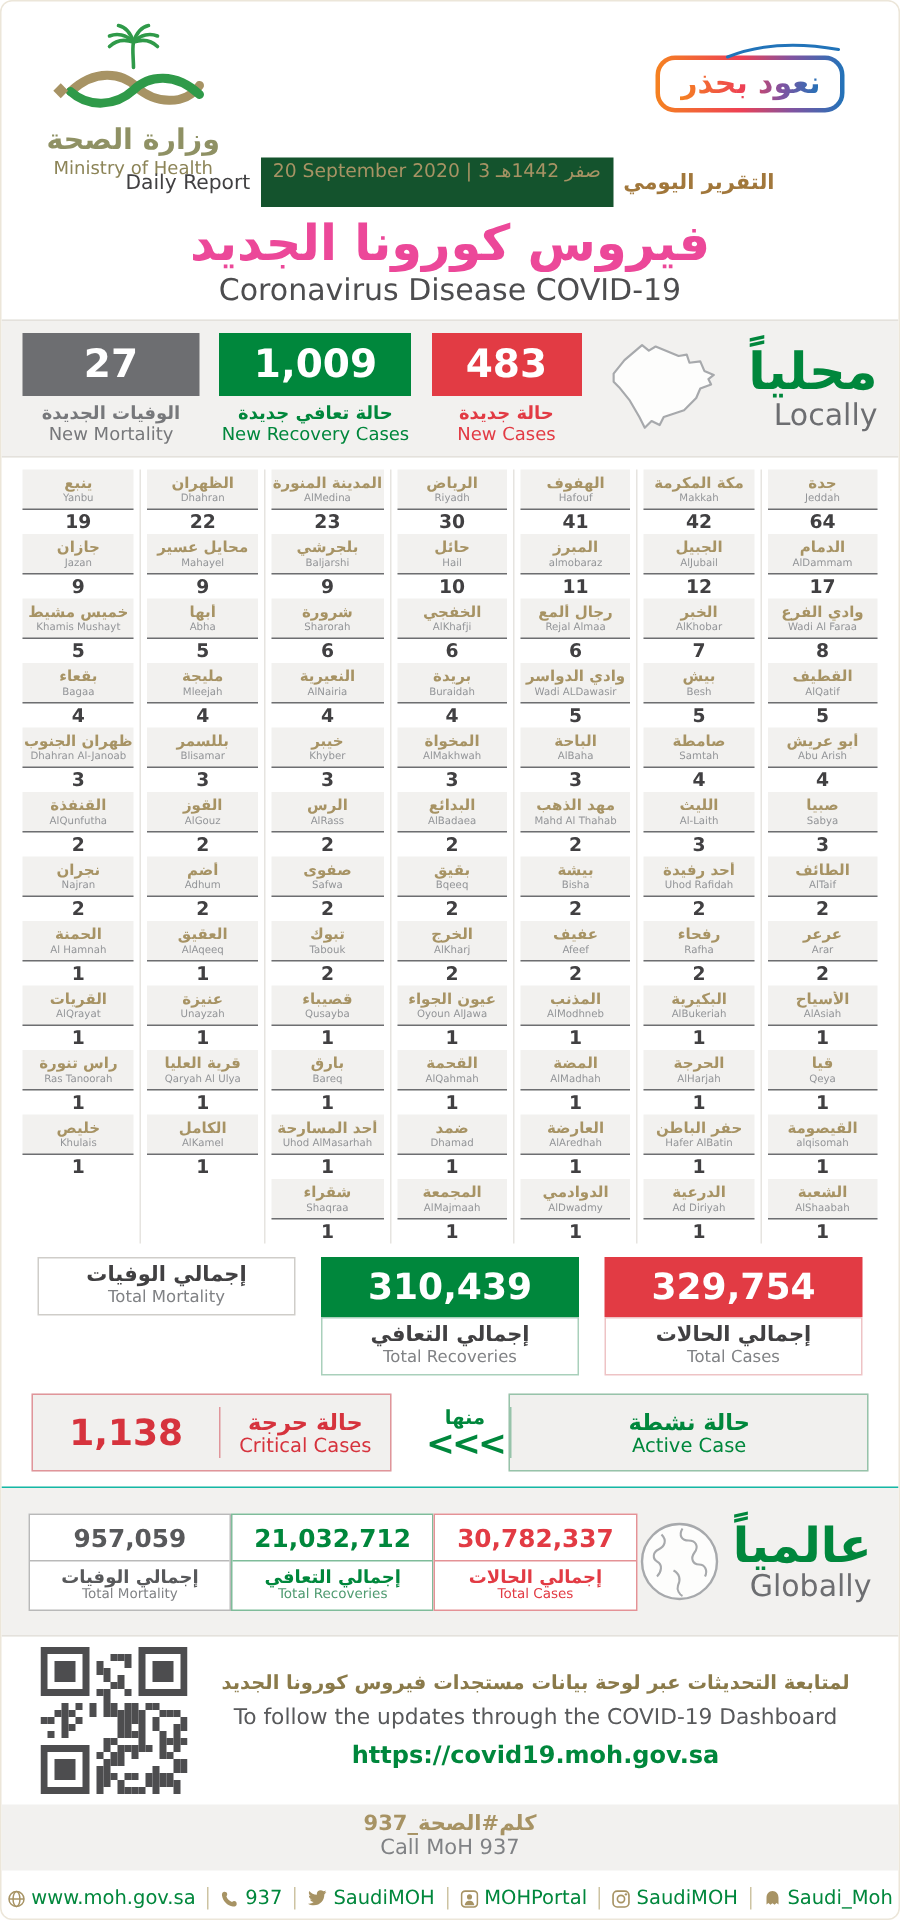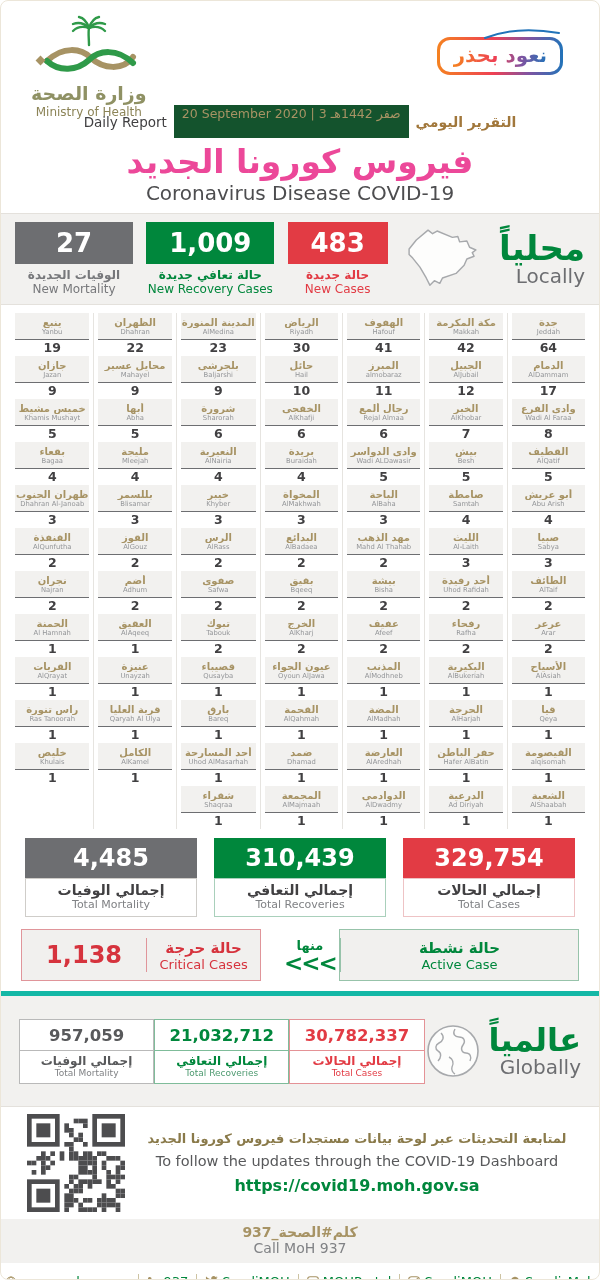"4,485" div.total-box { html: <div>4,485</div> -> none }
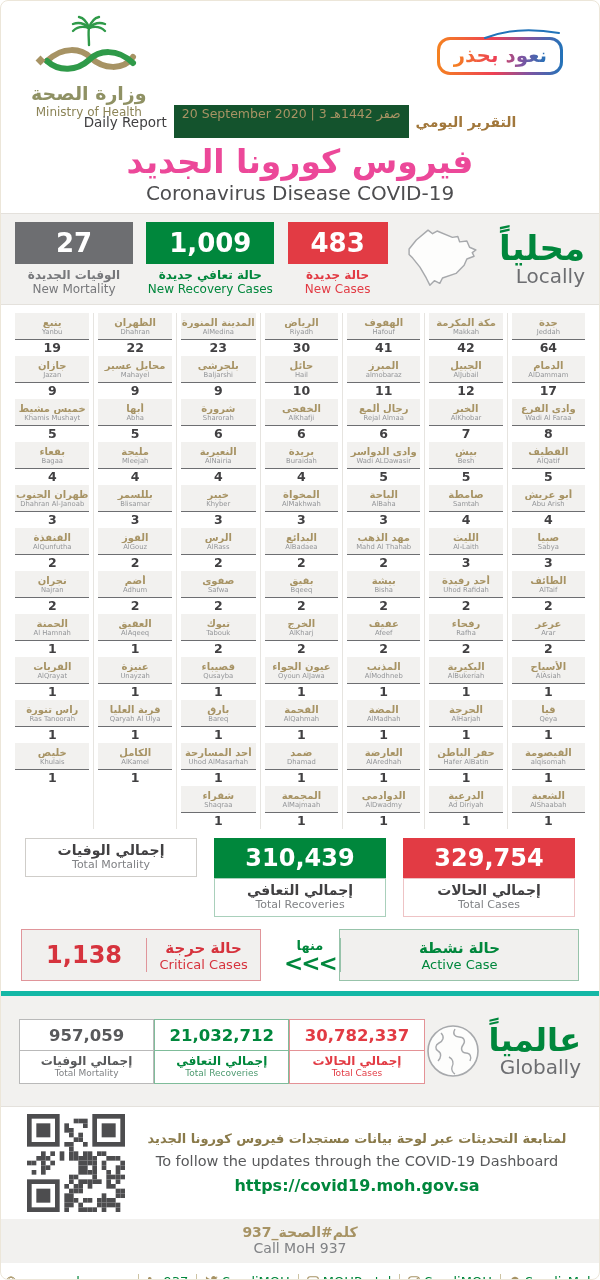"957,059" .global-strip { border-top: 5px solid #14b8a6 -> 1px solid #14b8a6; height: 116px -> 100px }
